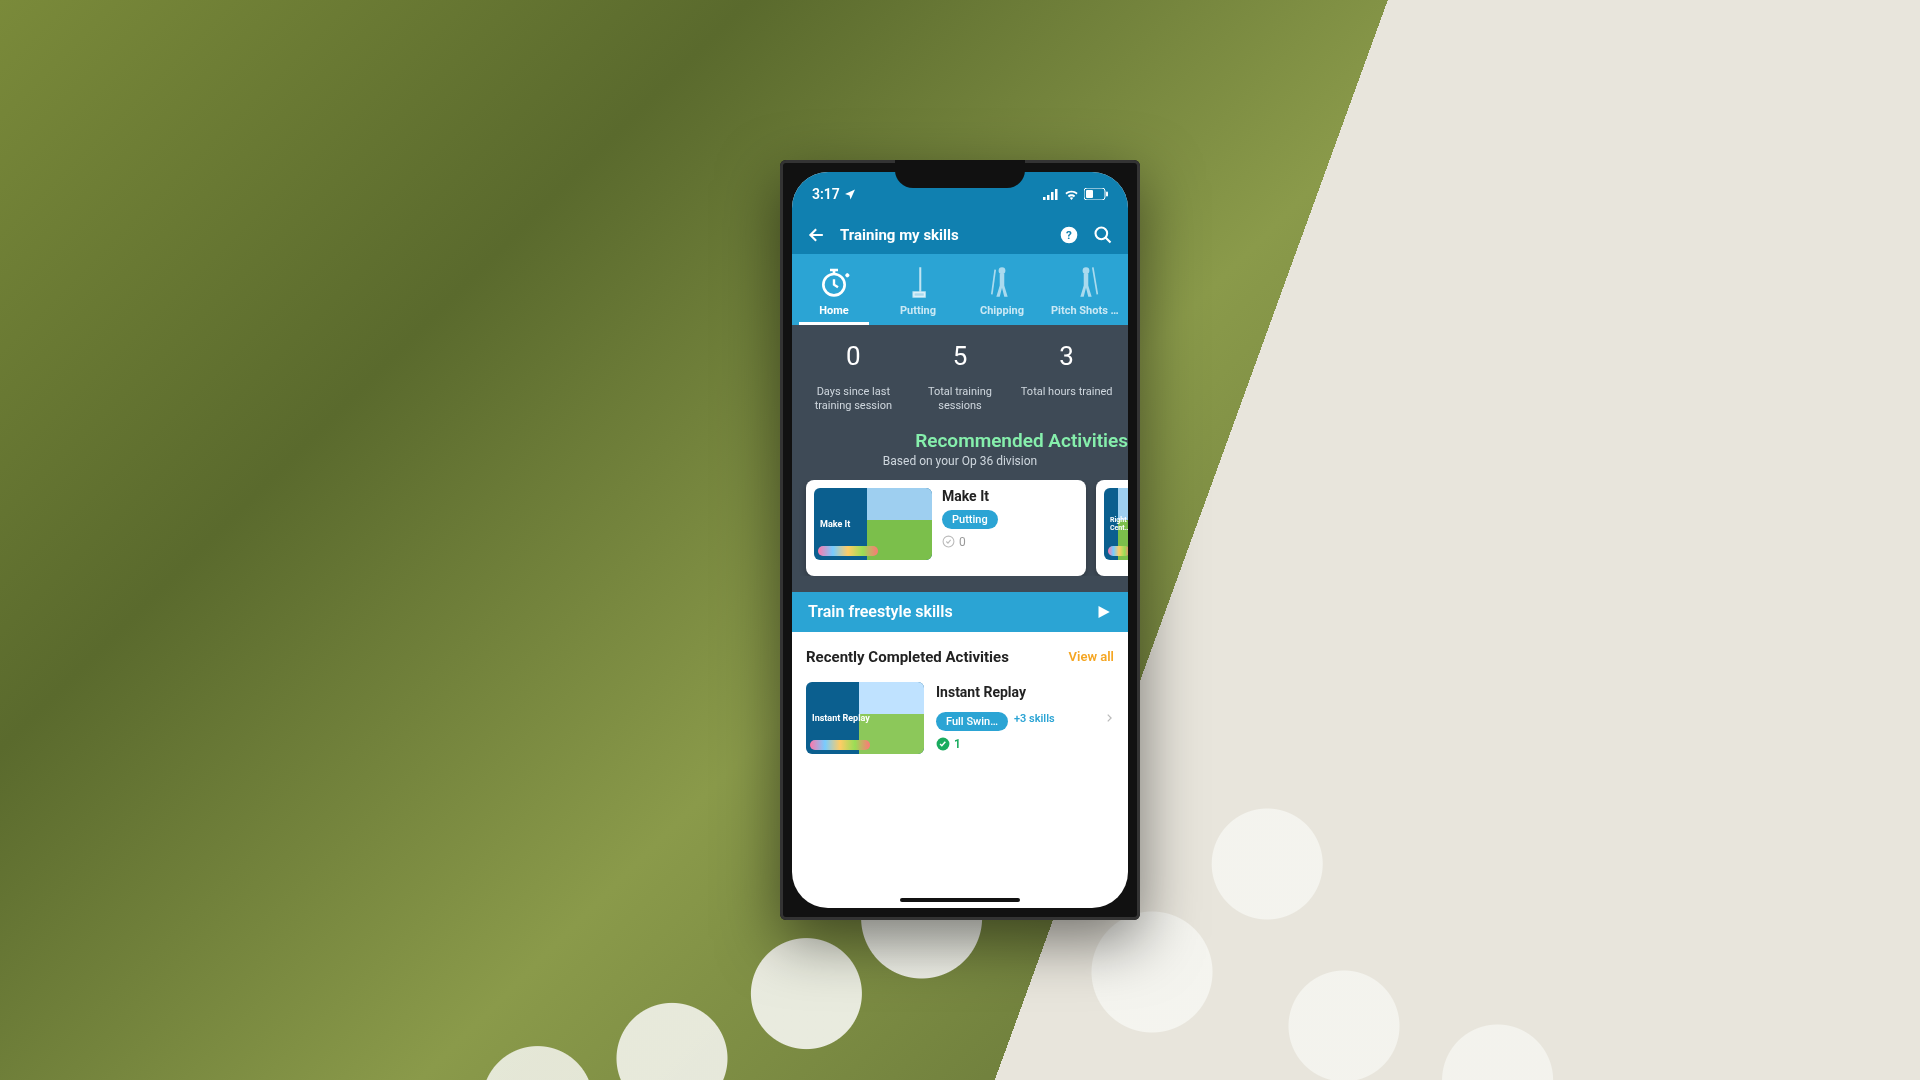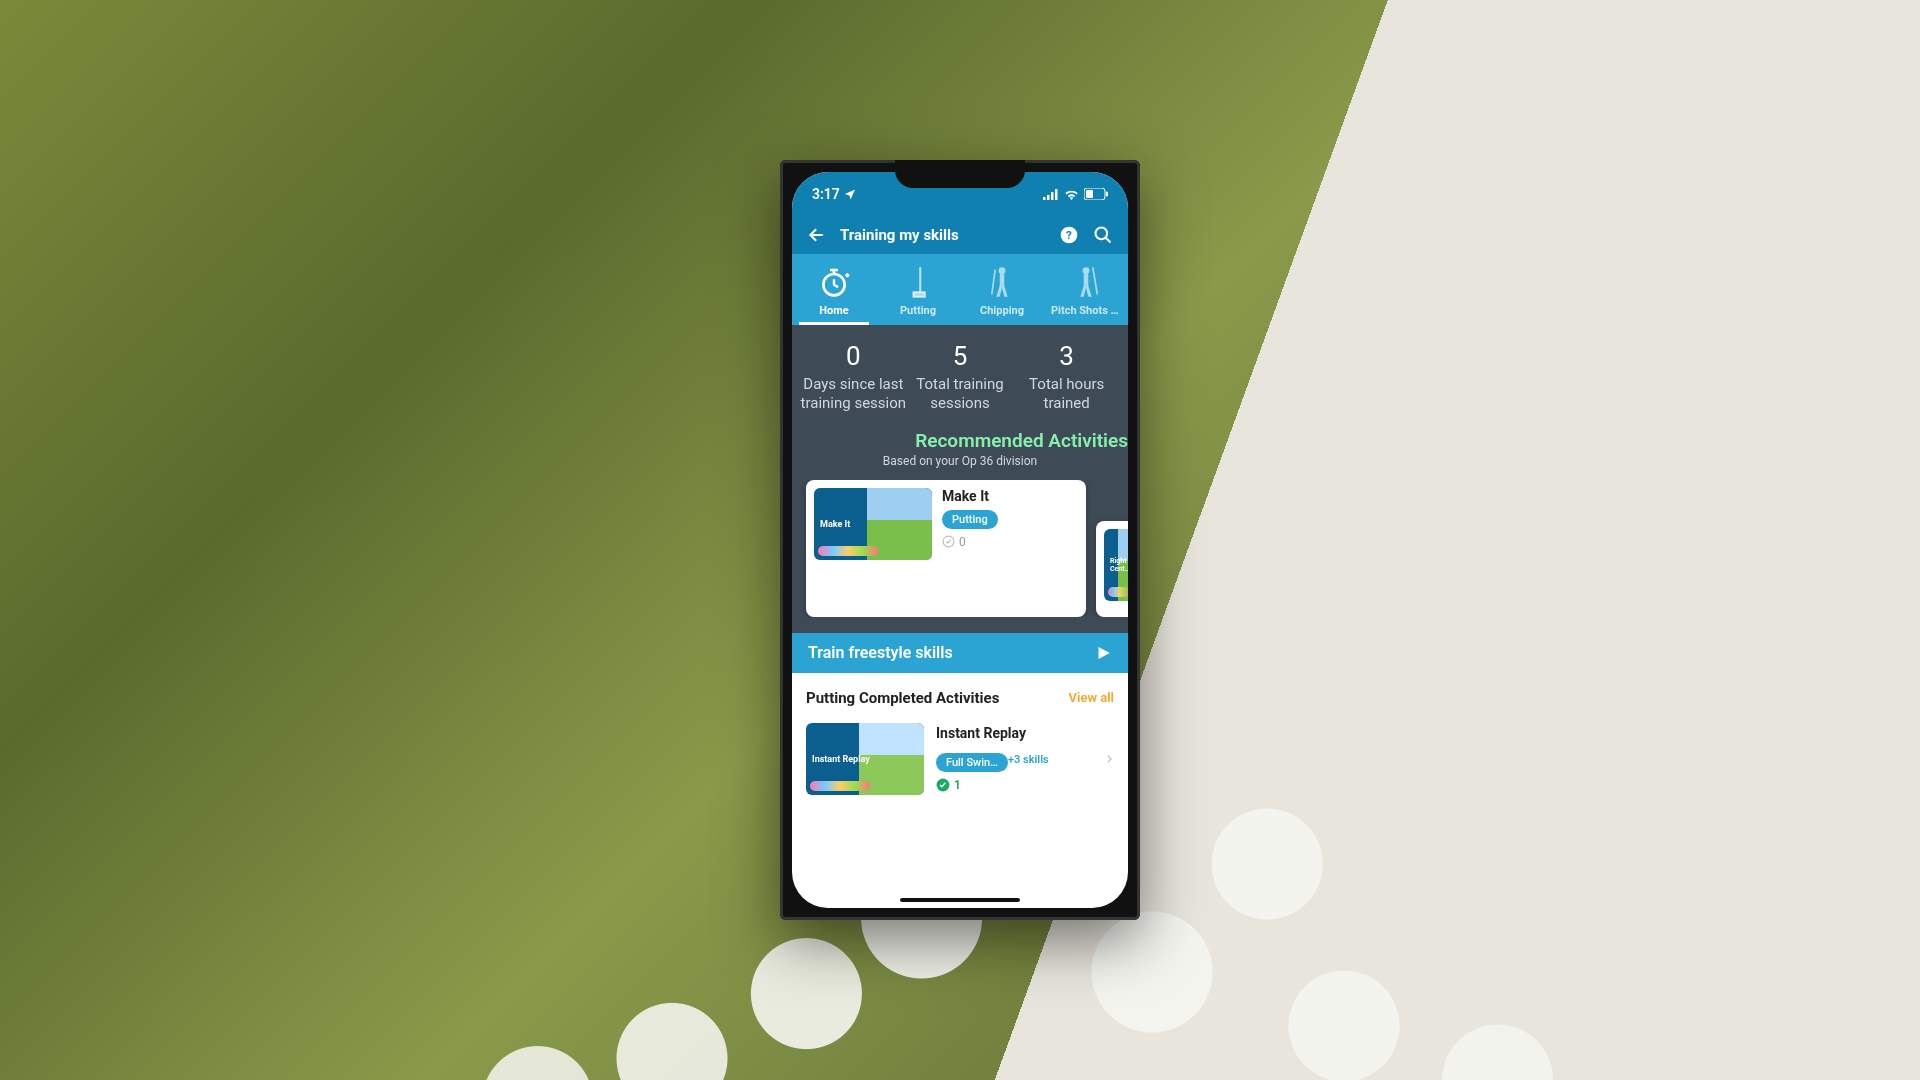"Days since last training session" .stat-label { font-size: 15px -> 11px; margin-top: 6px -> 16px }
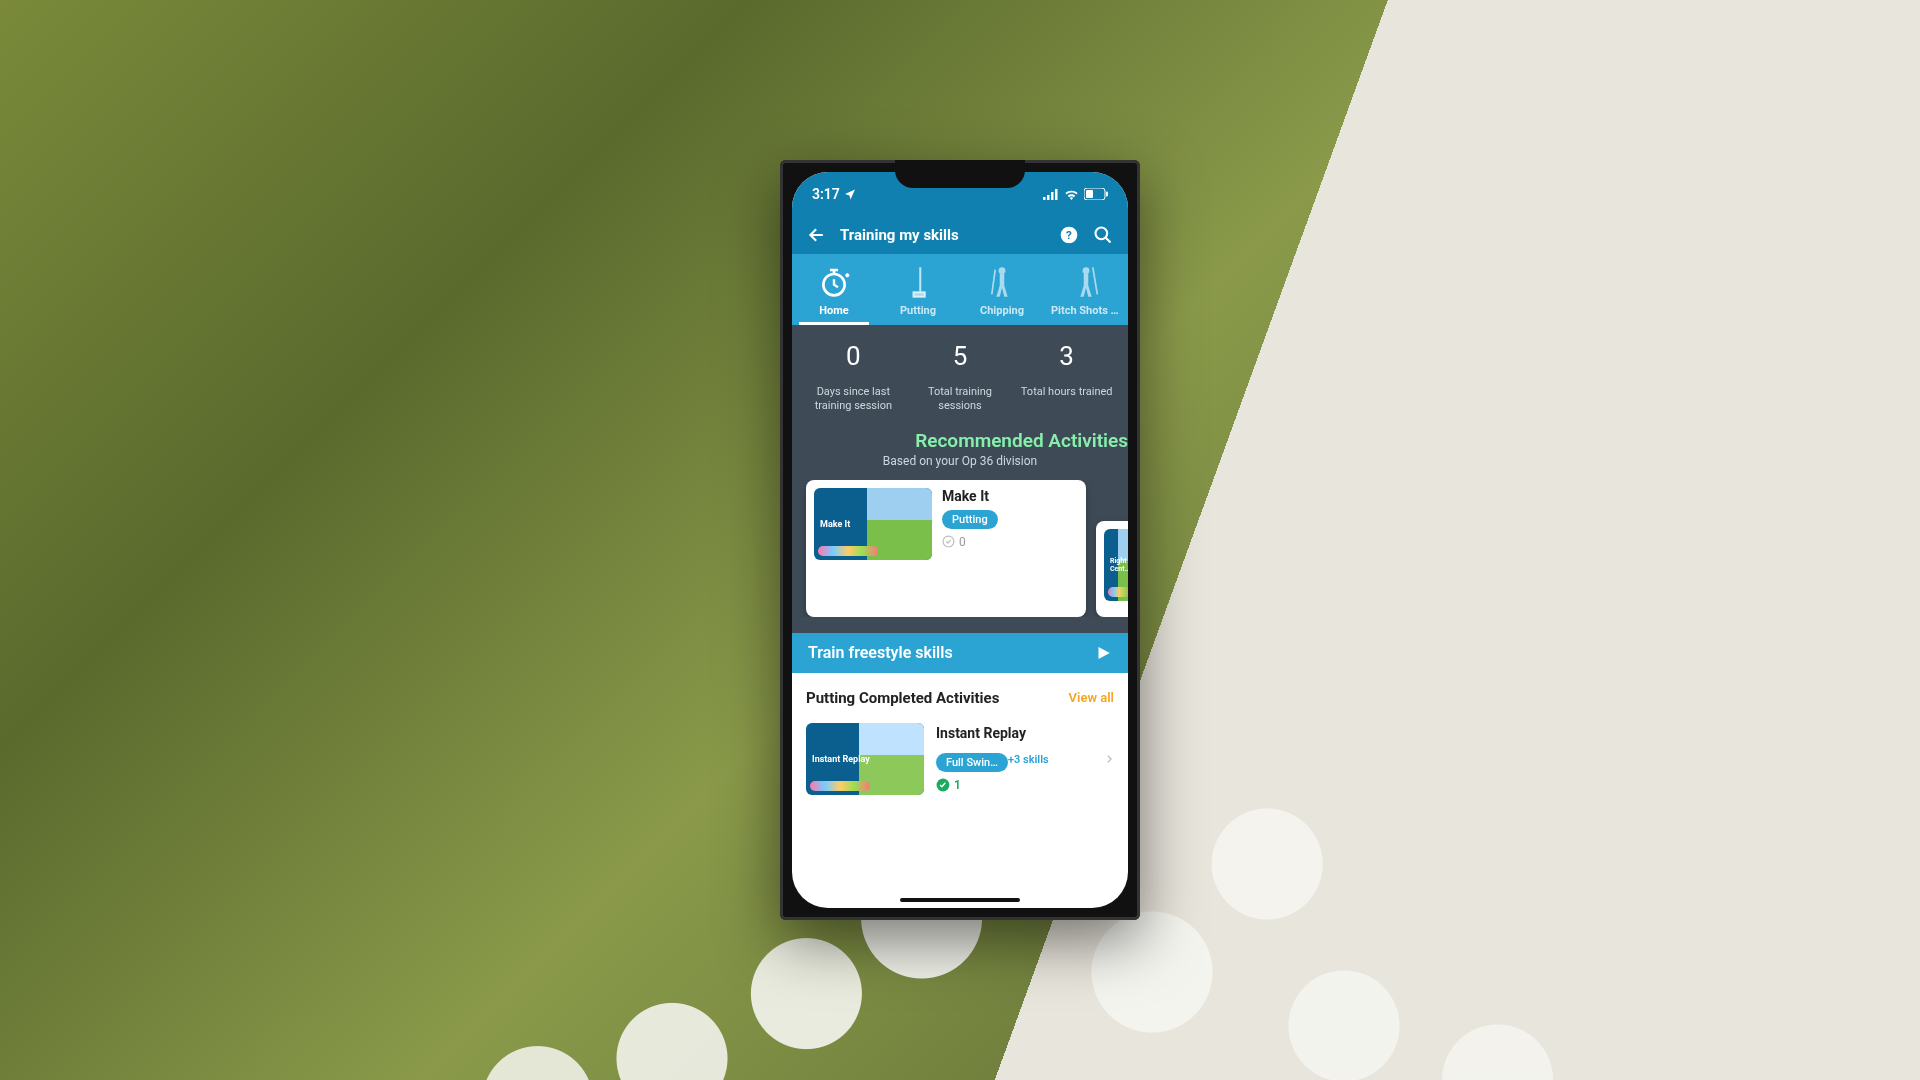"Right Cent…" .card.peek { margin-top: 41px -> none }
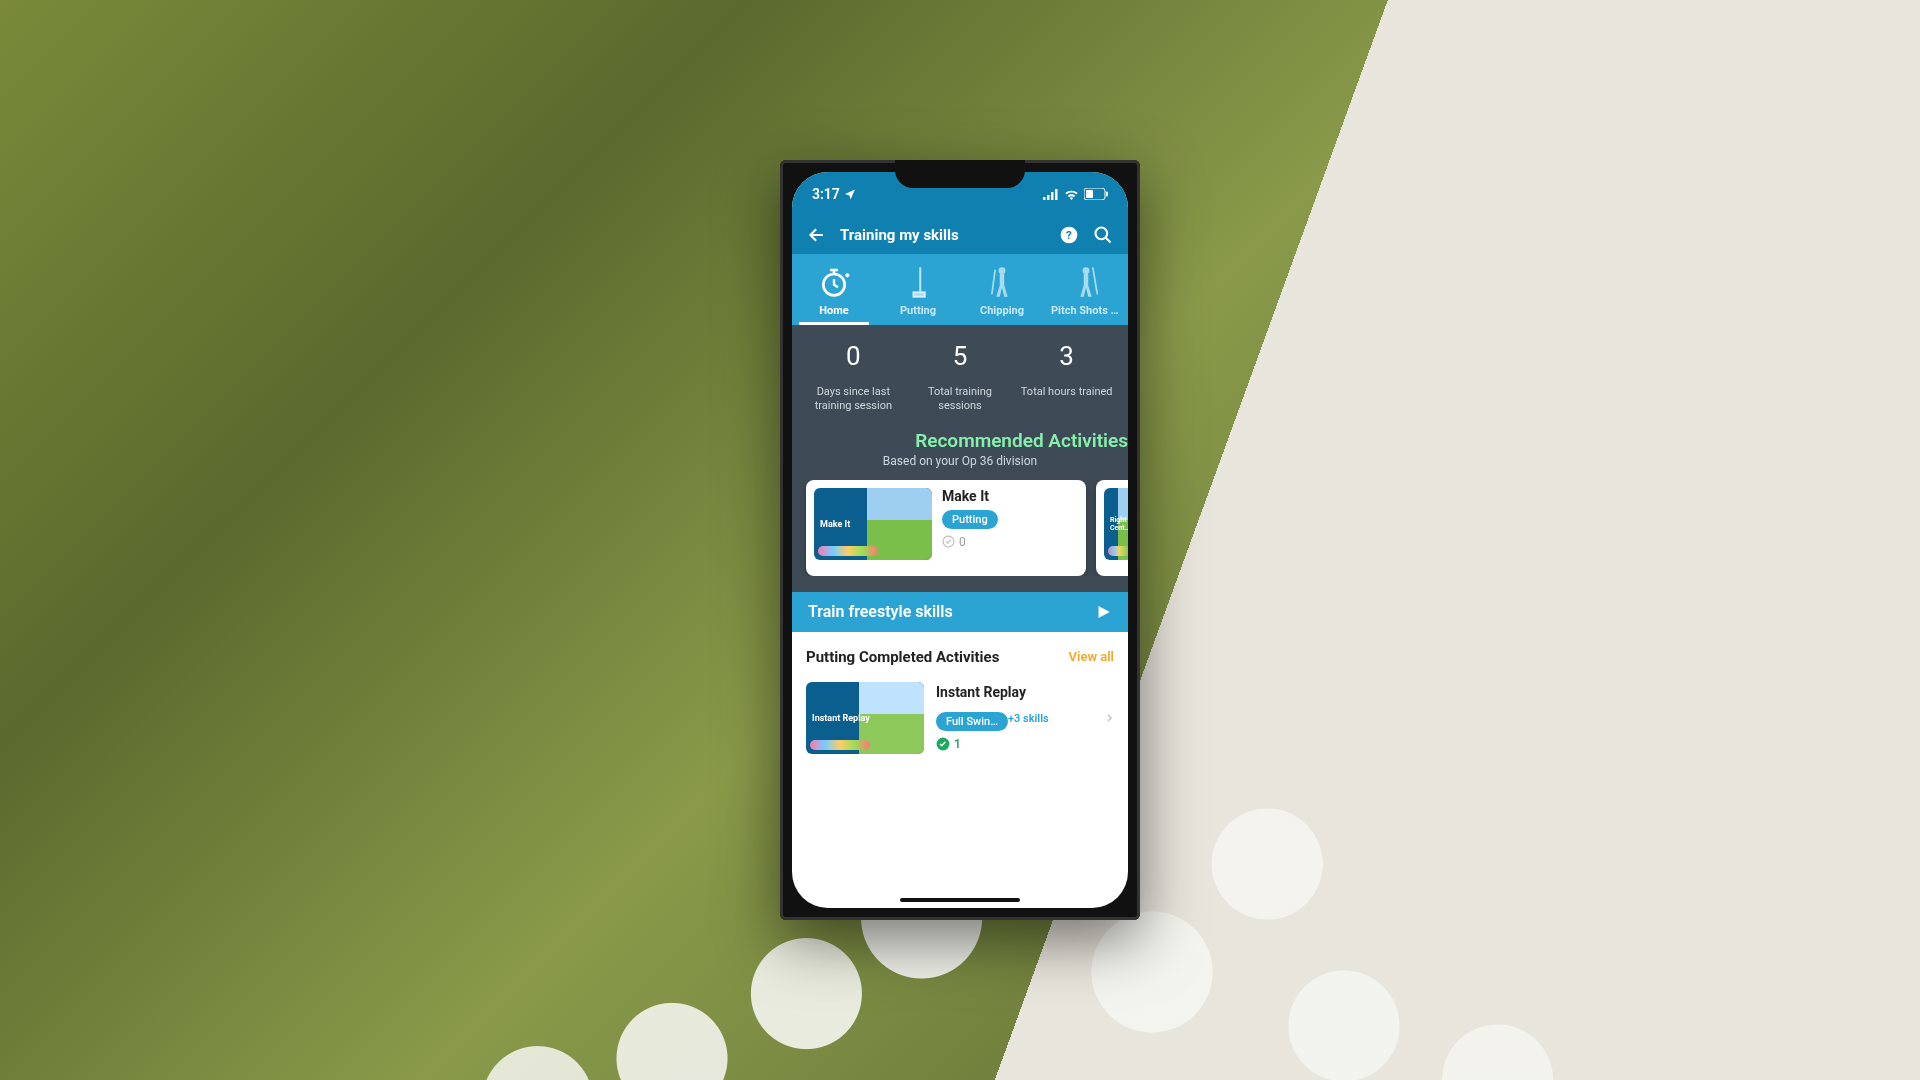"Putting Completed Activities" div.recent-title { text: Putting -> Recently }
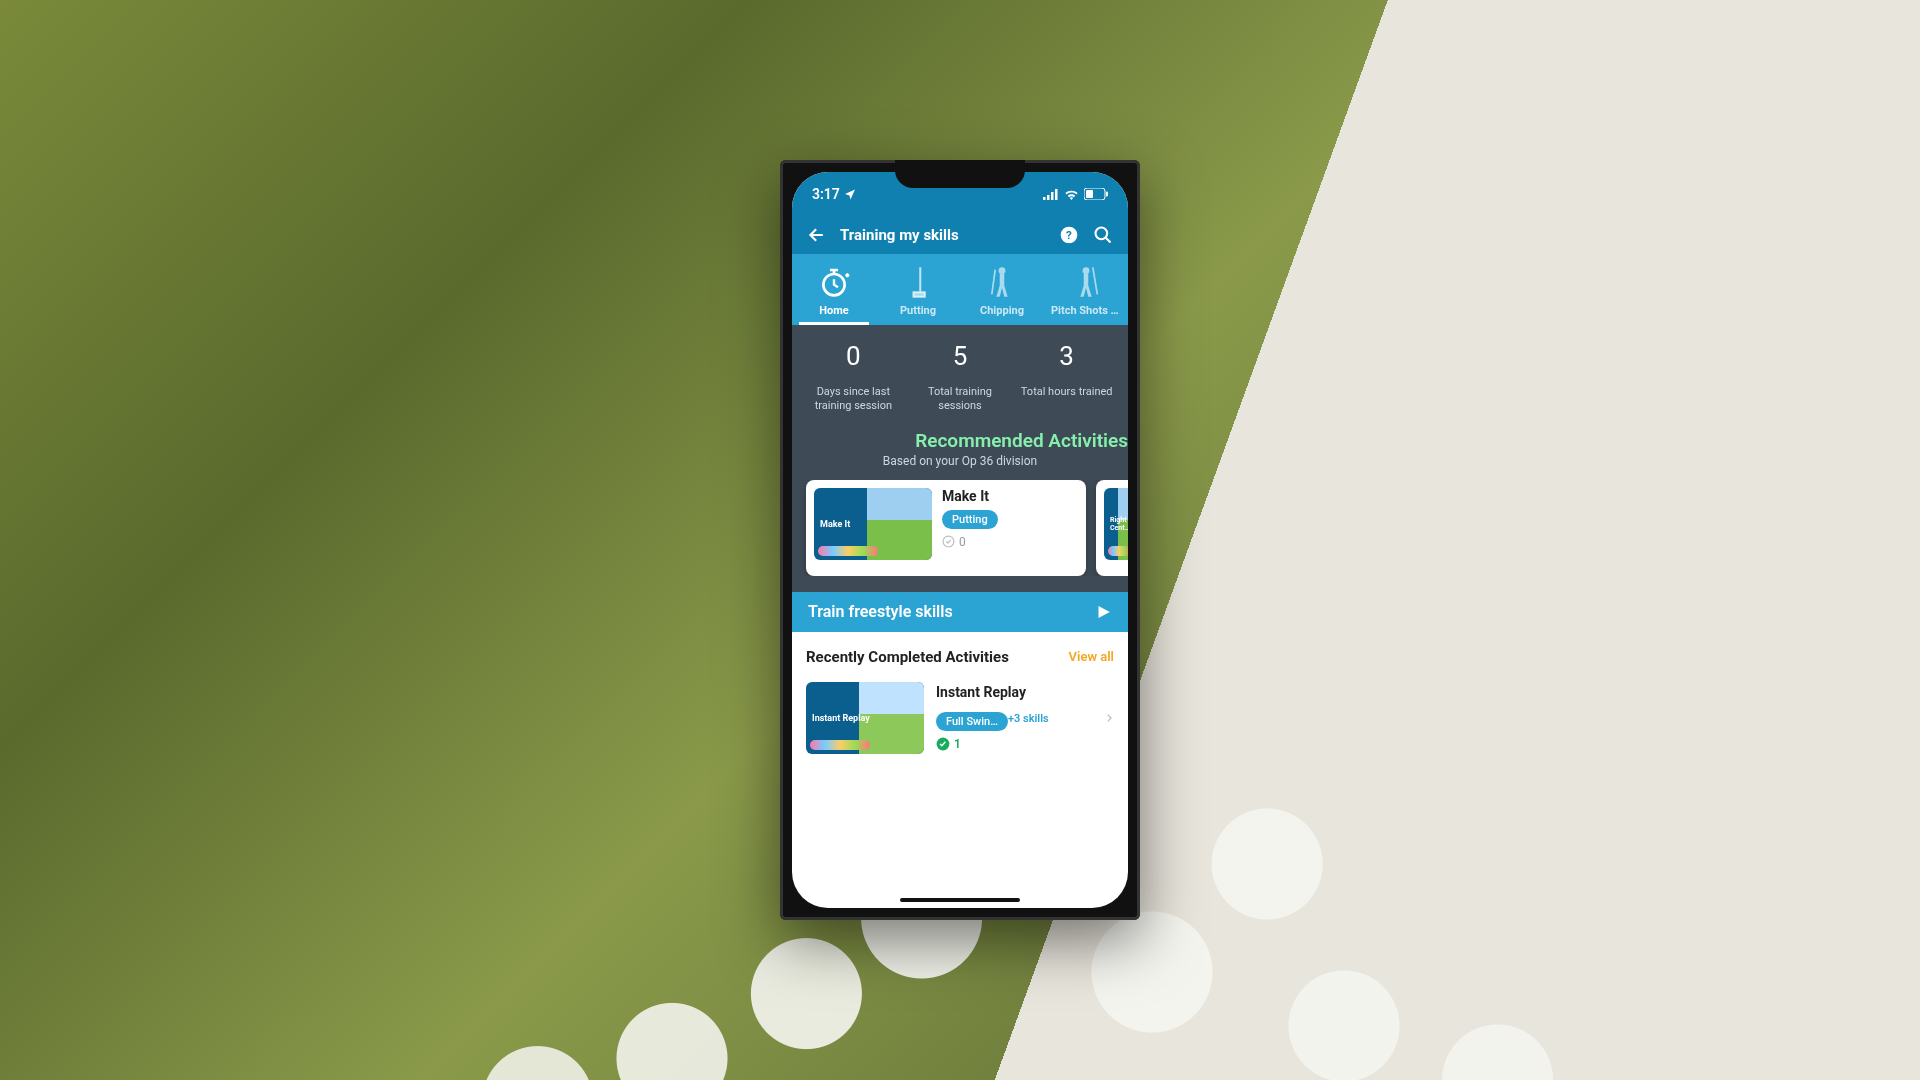"Full Swin…" .recent-chips { gap: none -> 6px }
